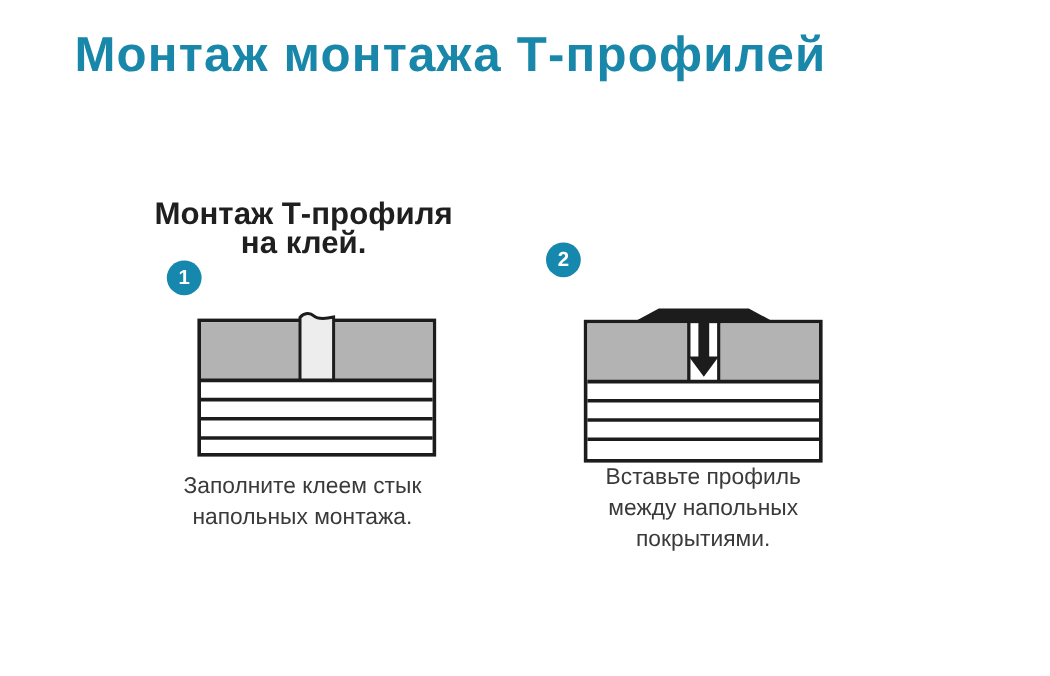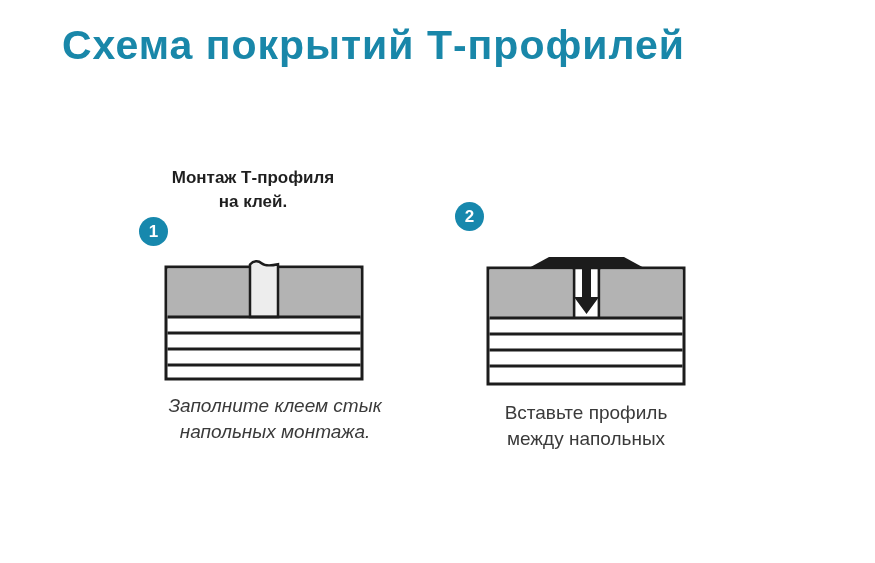"Схема покрытий Т-профилей" h1.page-title { text: Схема покрытий -> Монтаж монтажа }
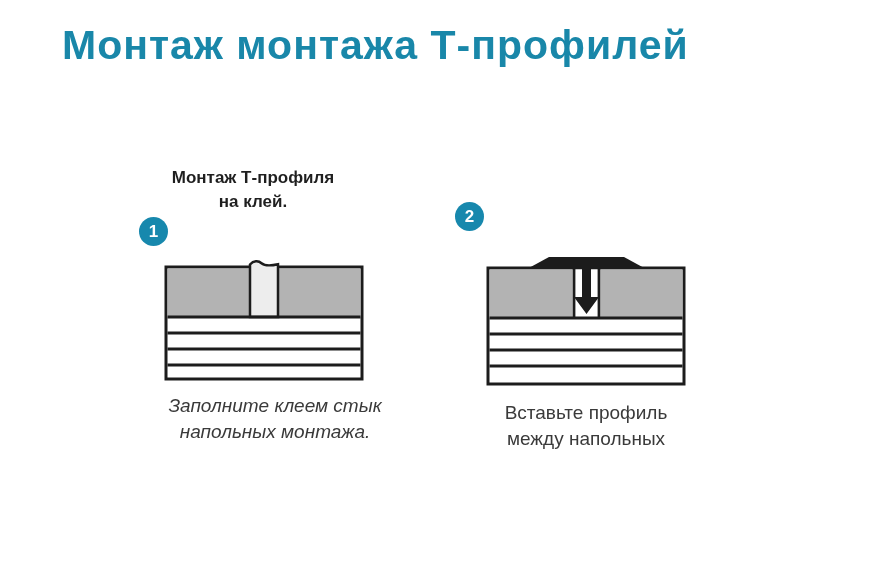"Монтаж Т-профиля" .step-heading { font-size: 17px -> 26px }
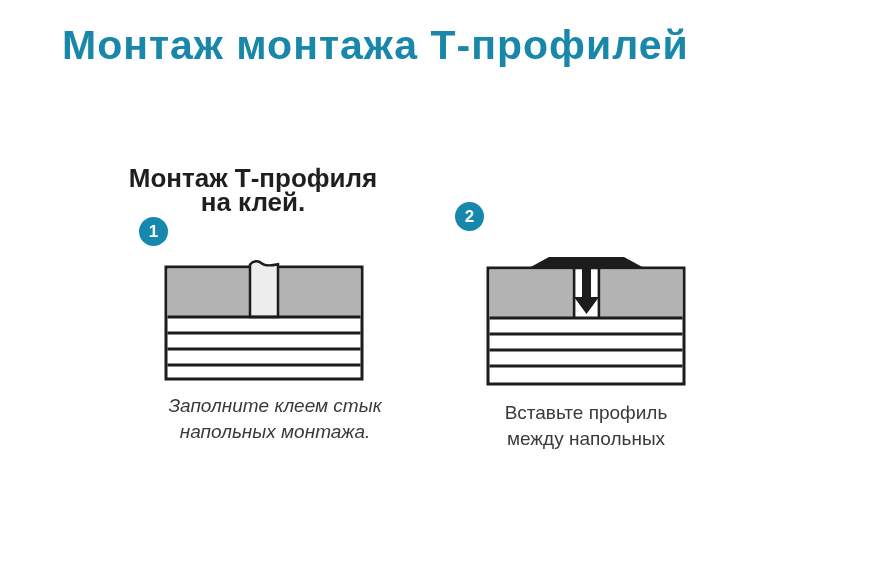"Заполните клеем стык" .cap1 { font-style: italic -> none; left: 150px -> 127px }
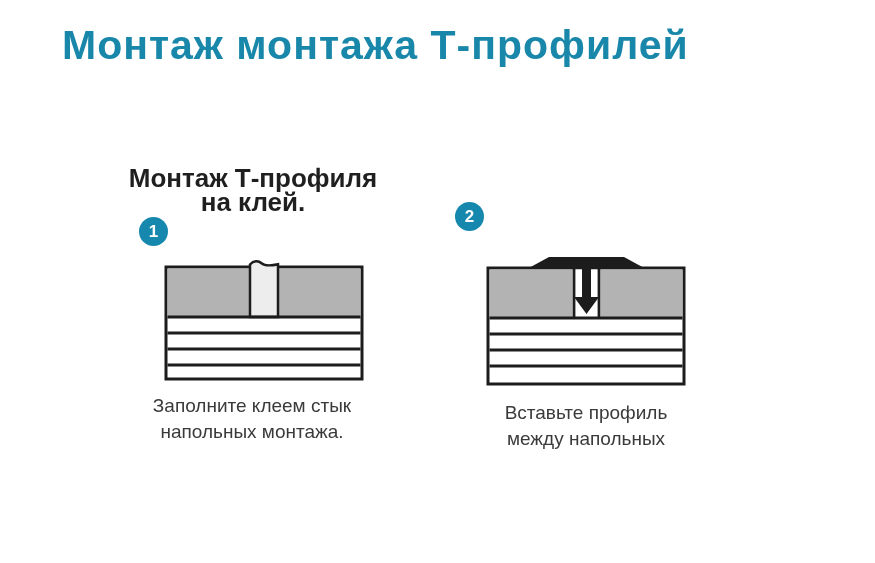"Вставьте профиль" .cap2 { top: 400px -> 385px }
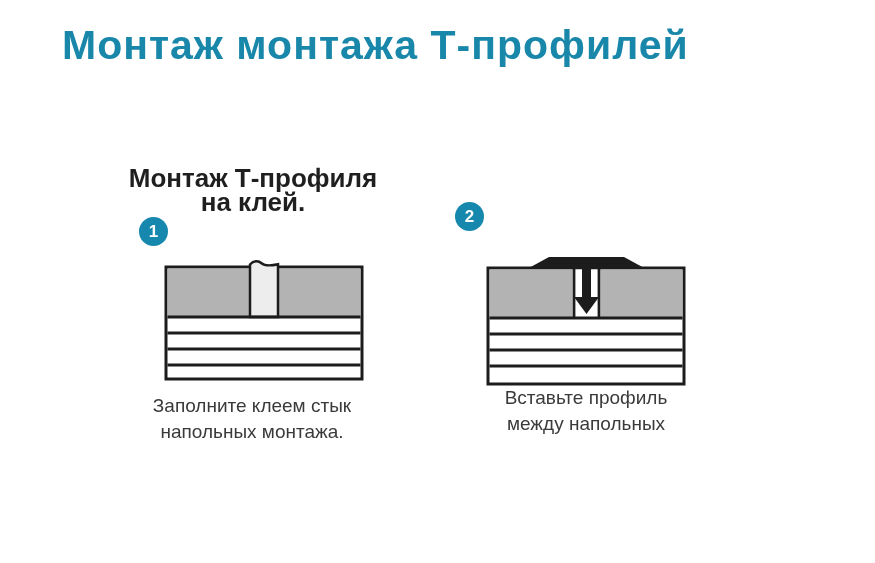"покрытиями." div { html: none -> <div>покрытиями.</div> }
